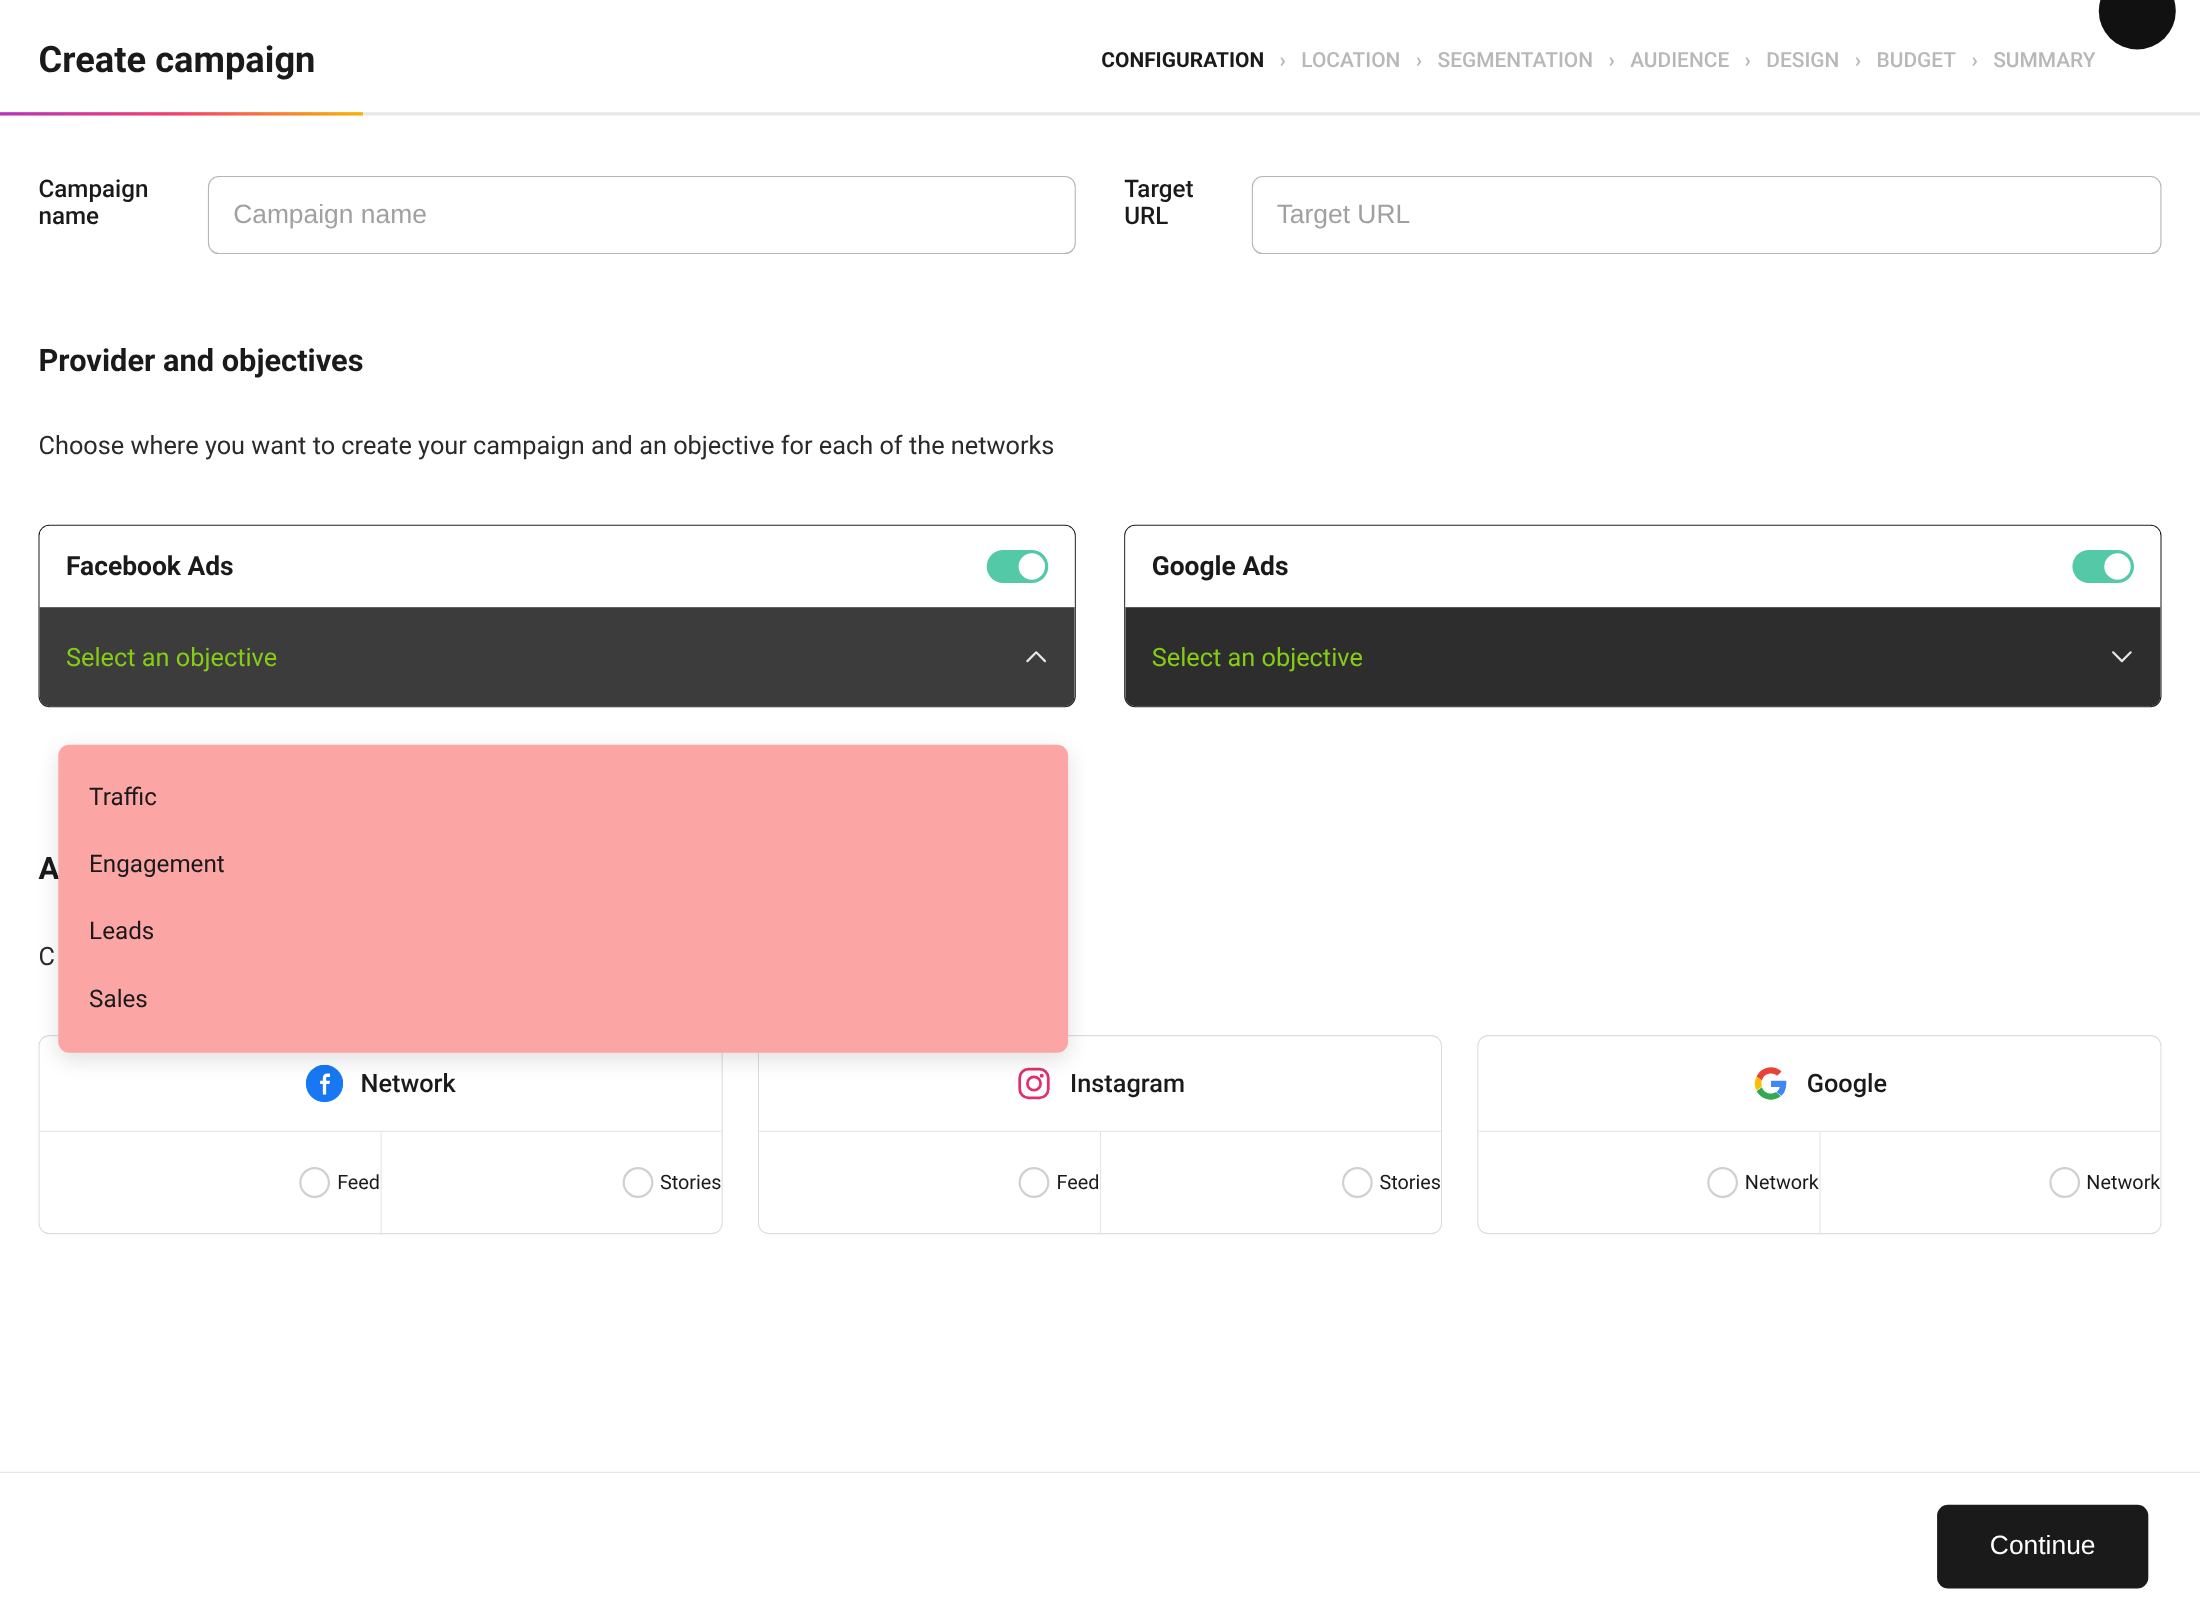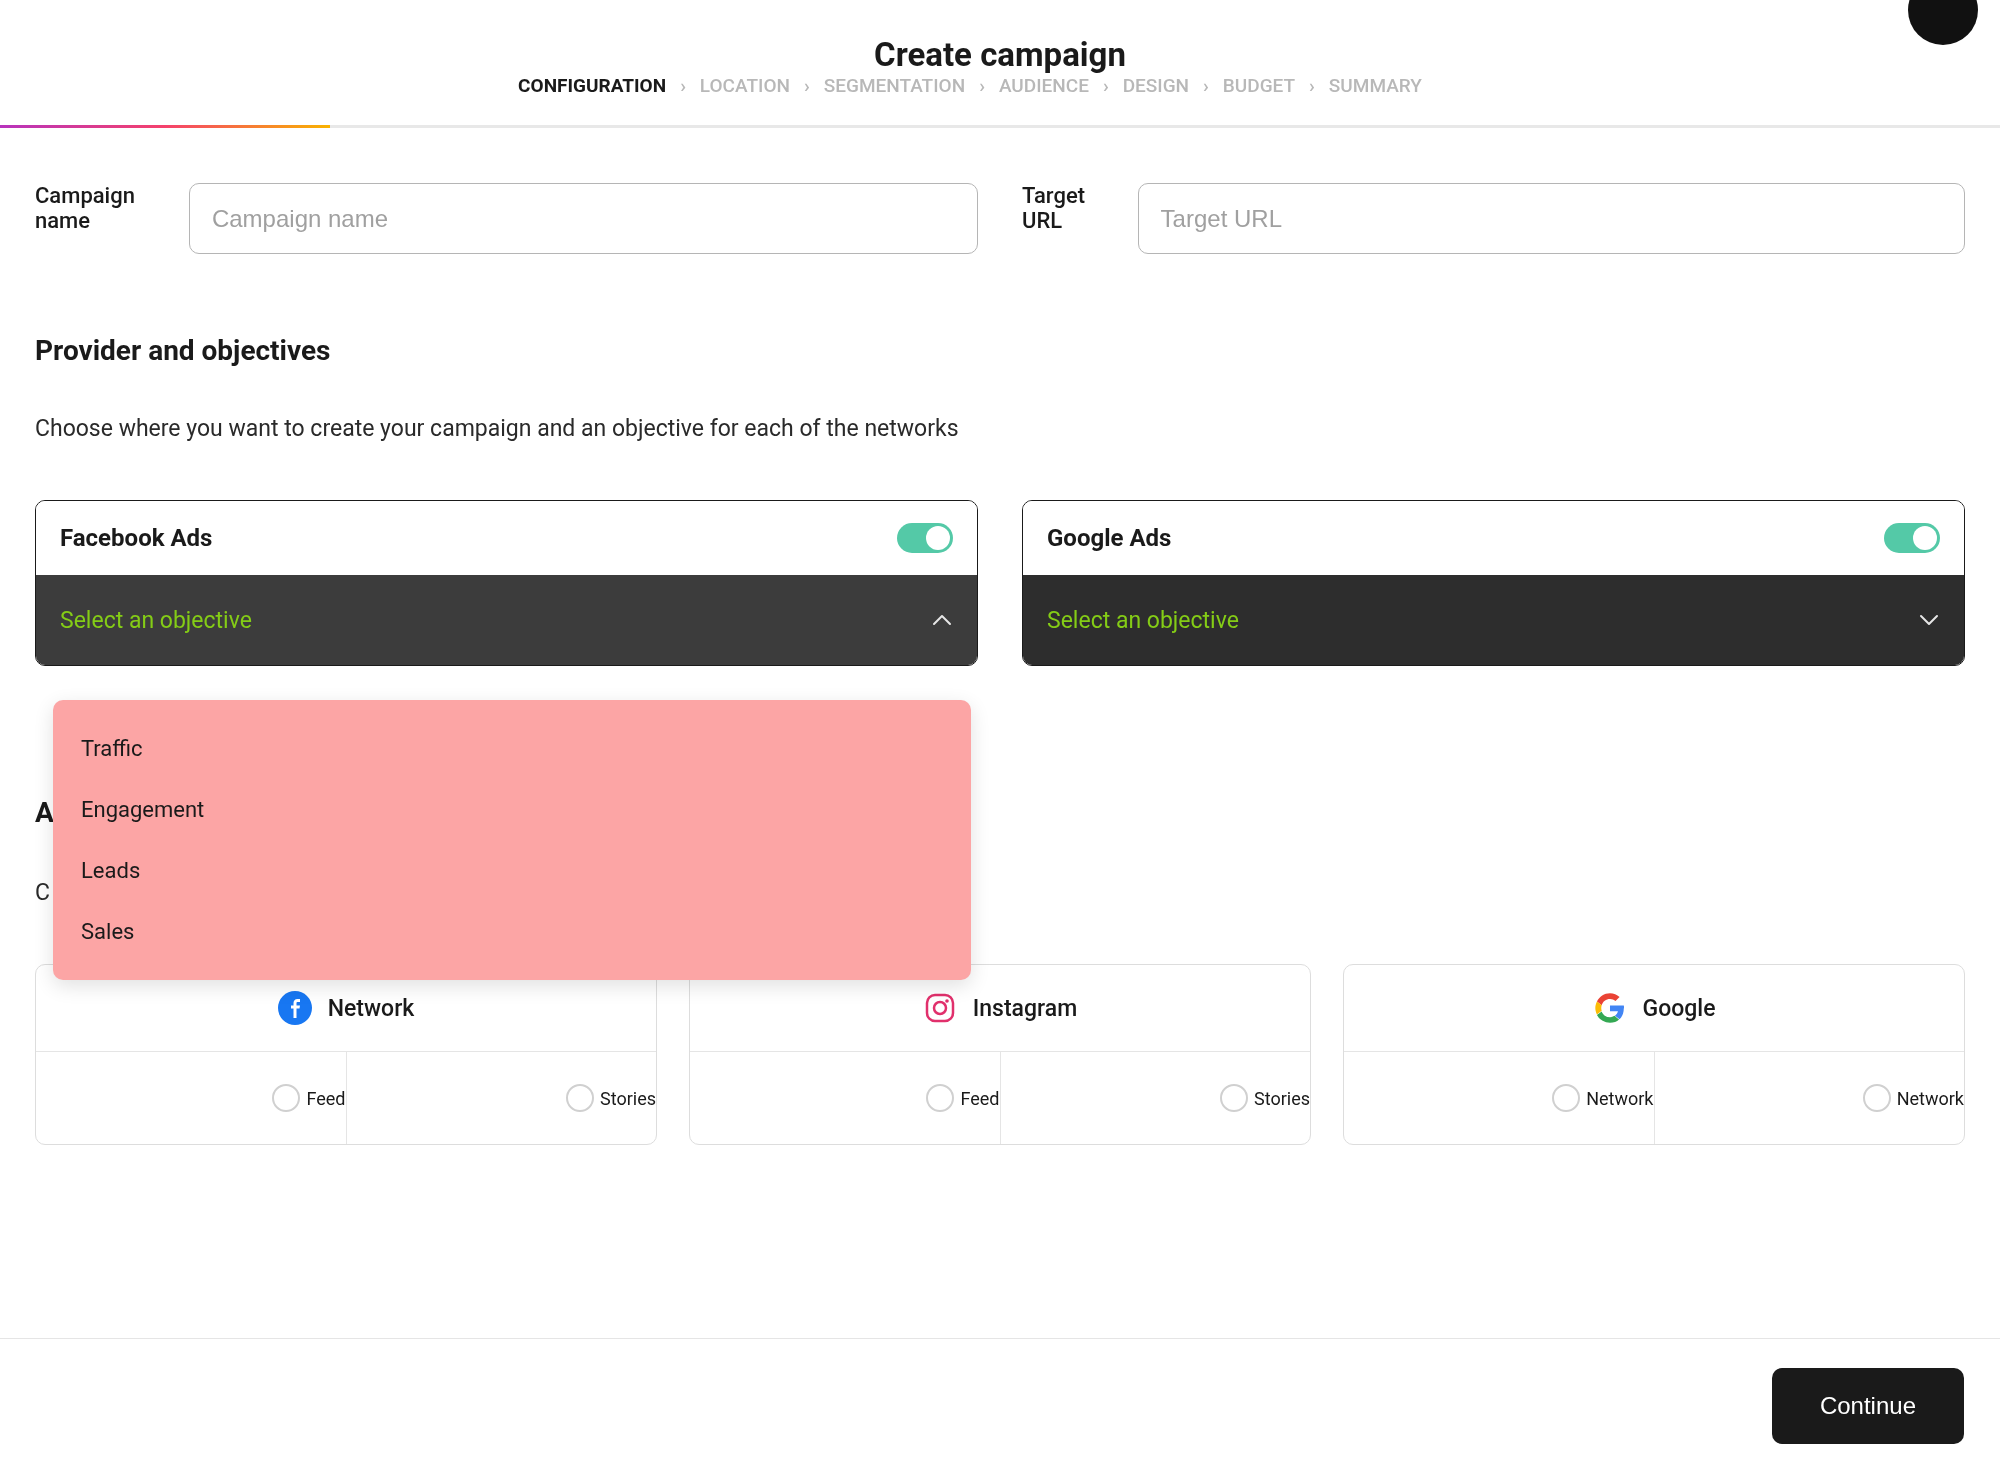"Create campaign" .header { flex-direction: column -> none }
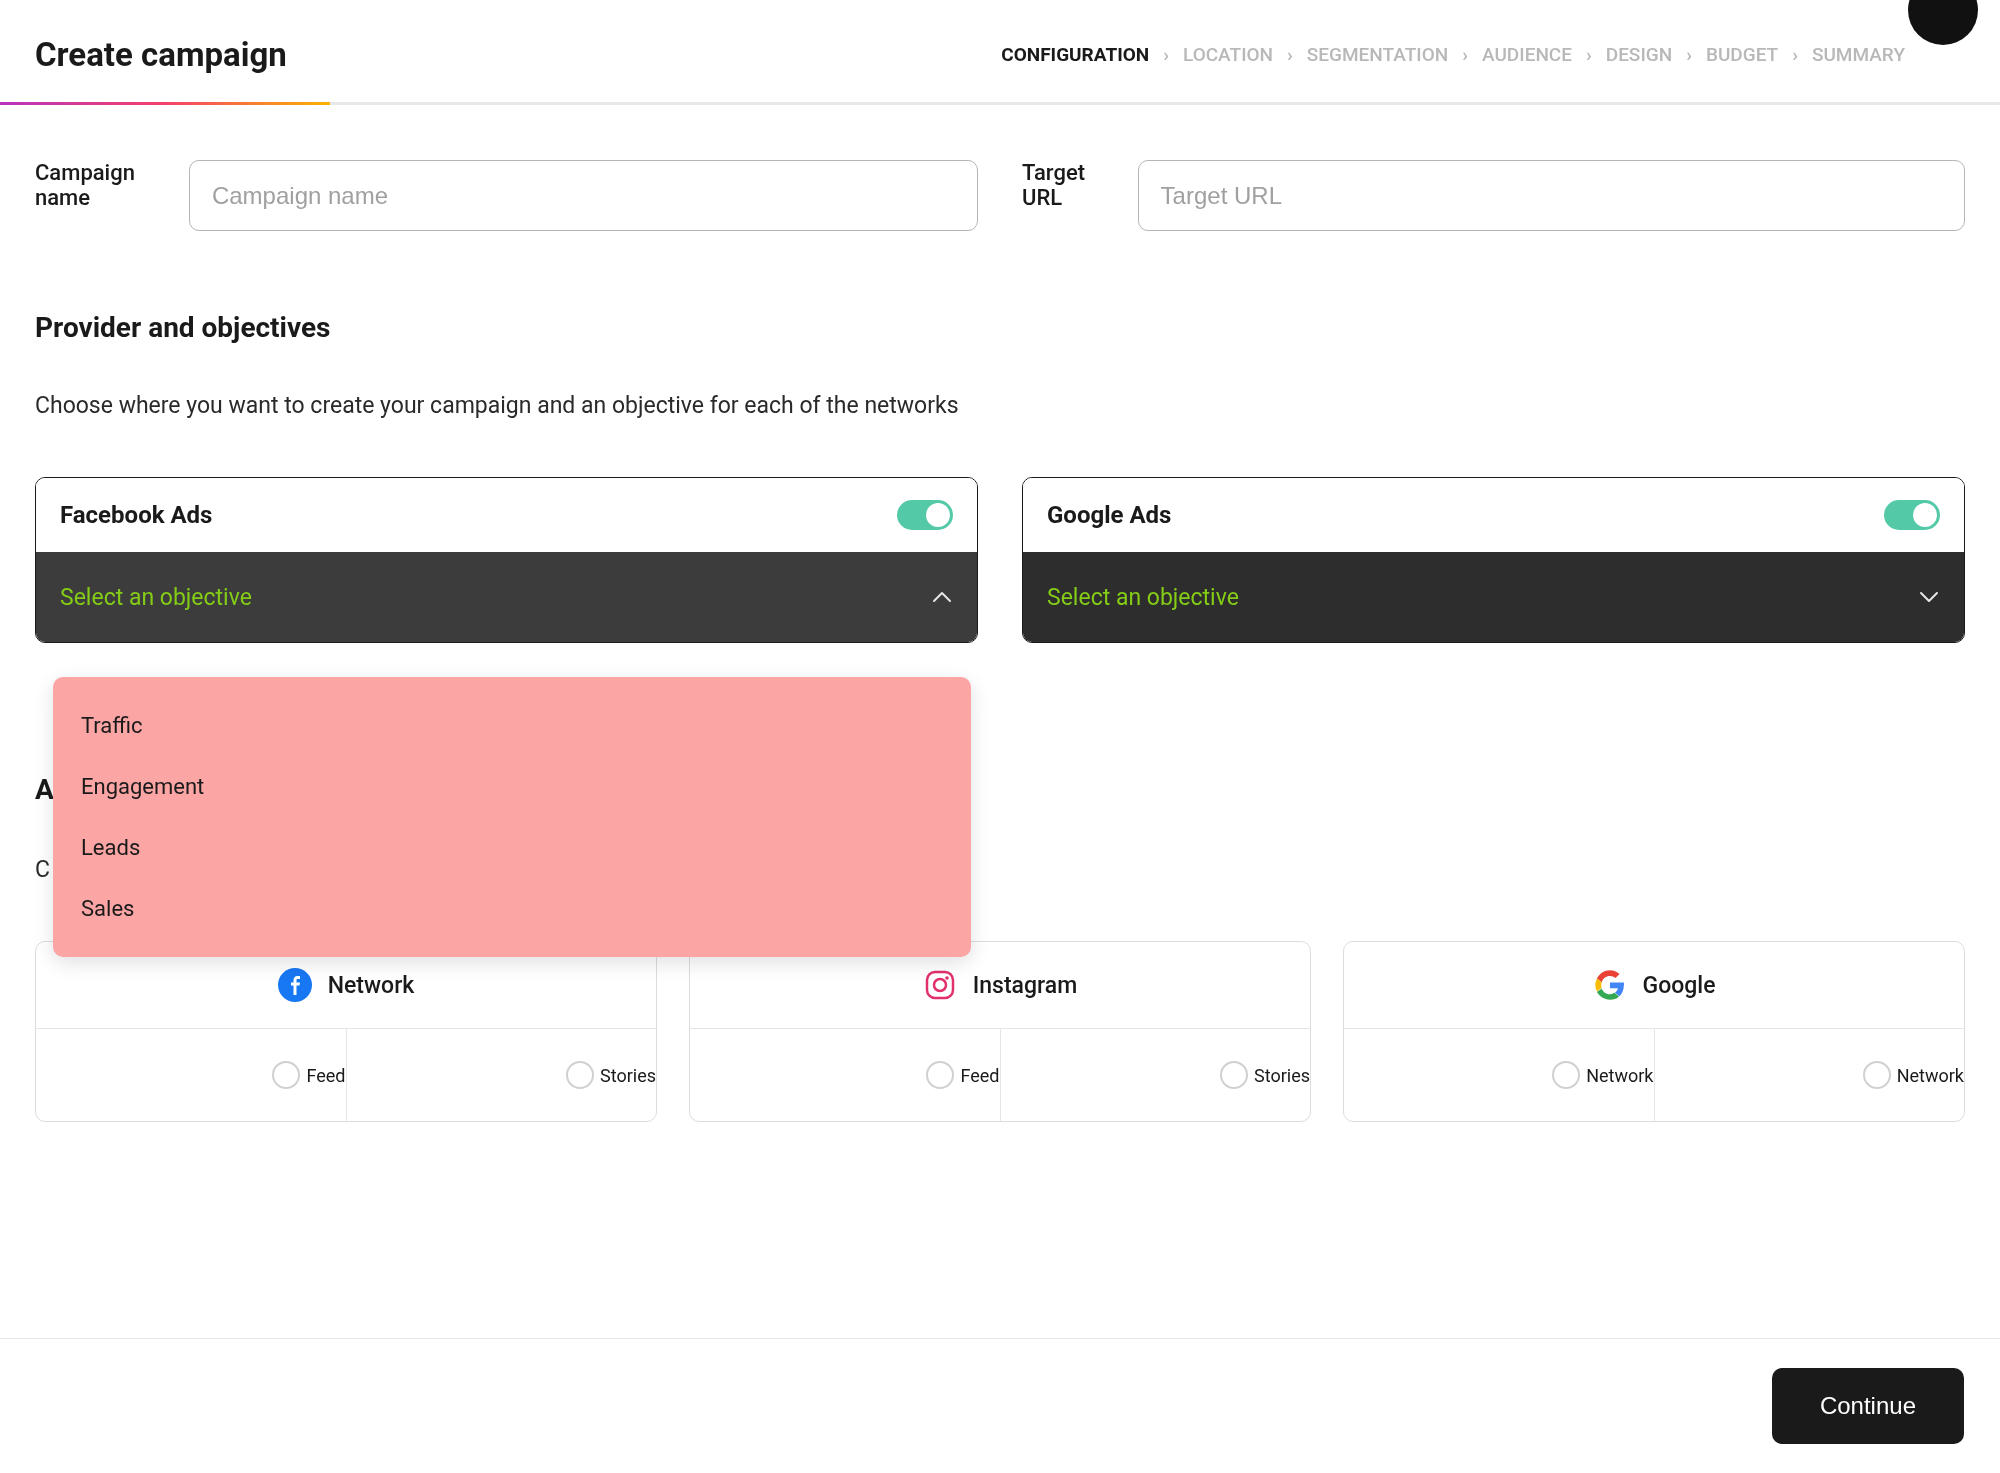"Continue" .footer { padding: 0 36px -> 0 47px }
